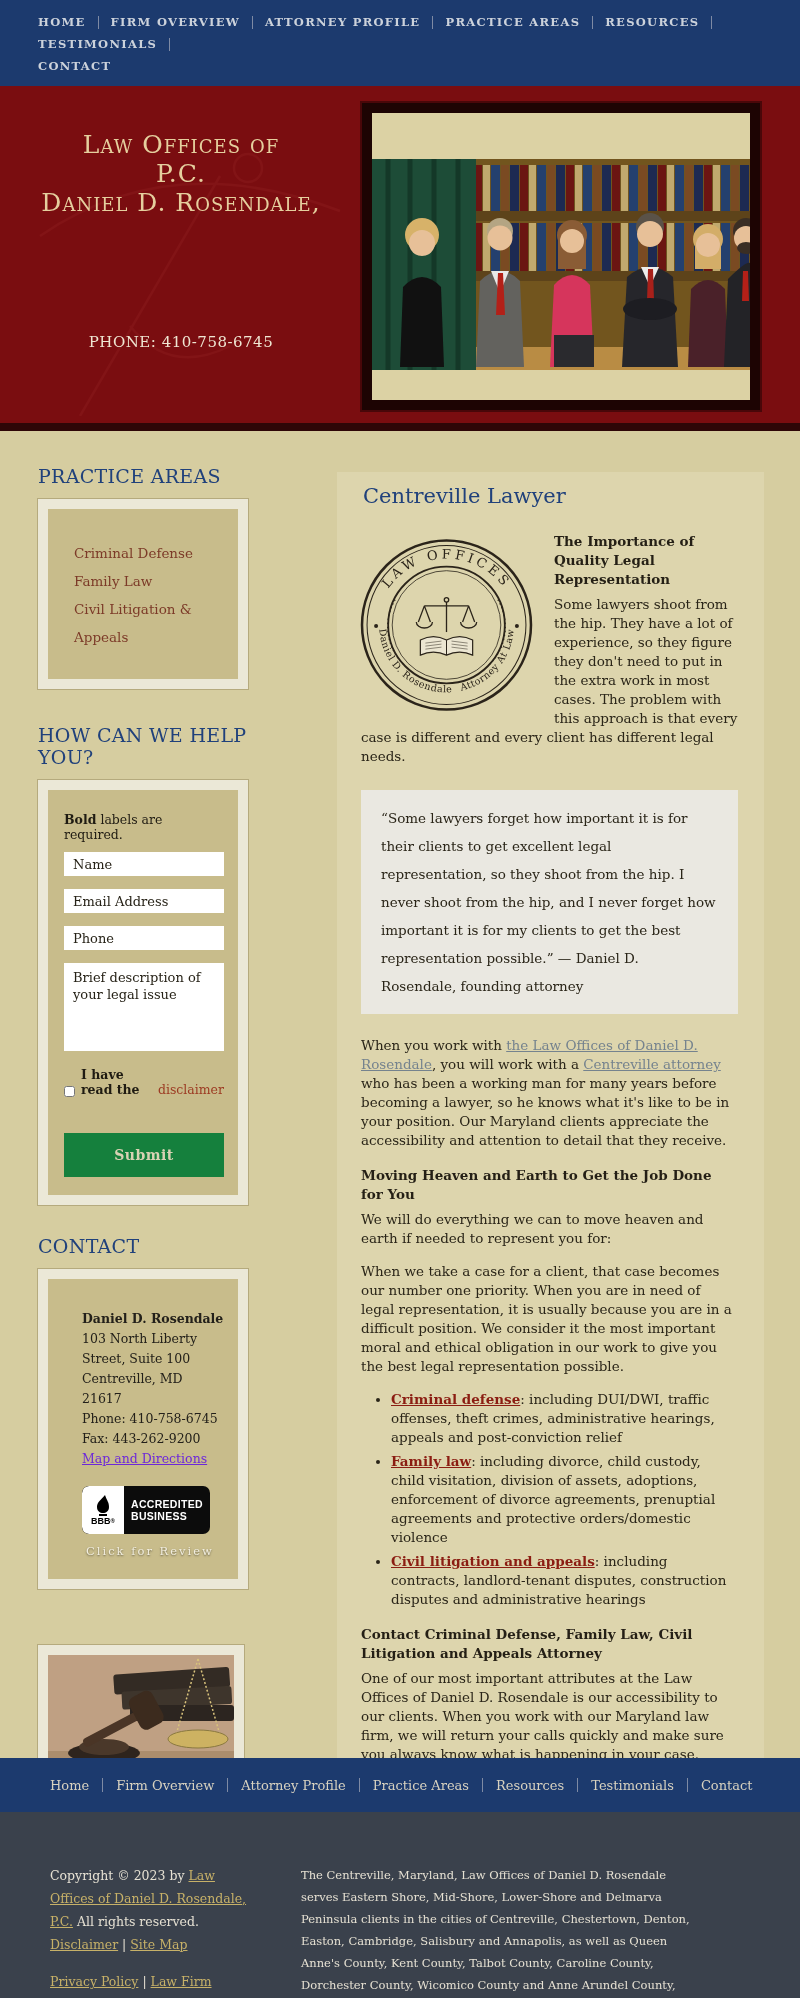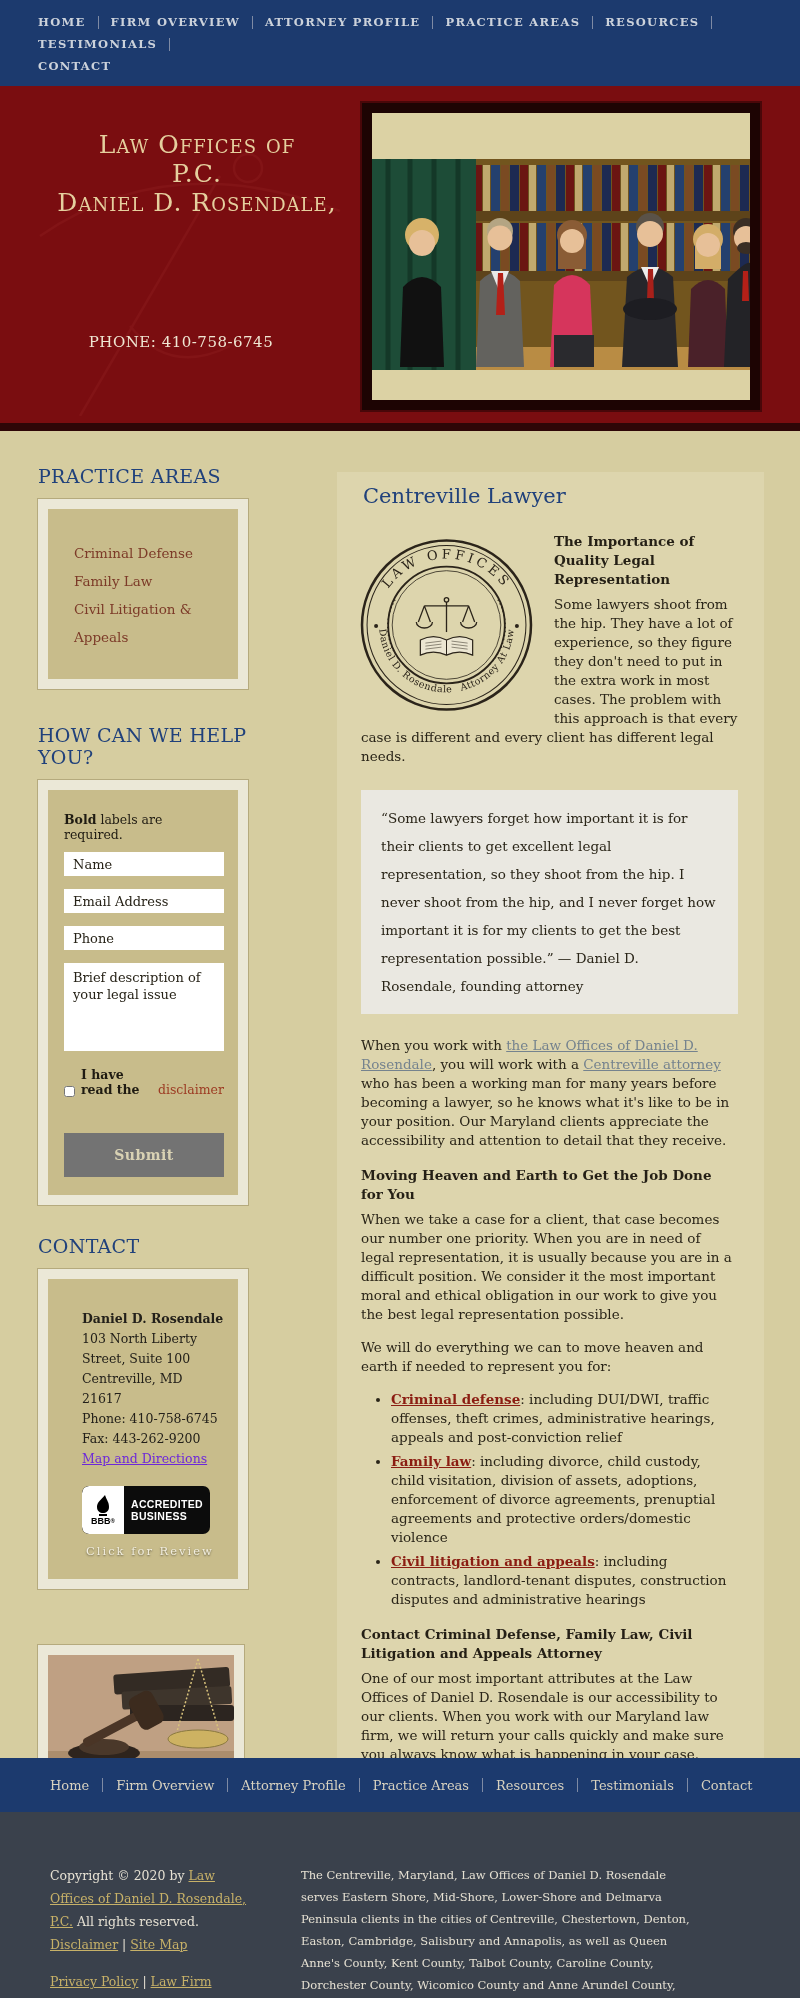"Law Offices of" .firm-title { left: 52px -> 36px }
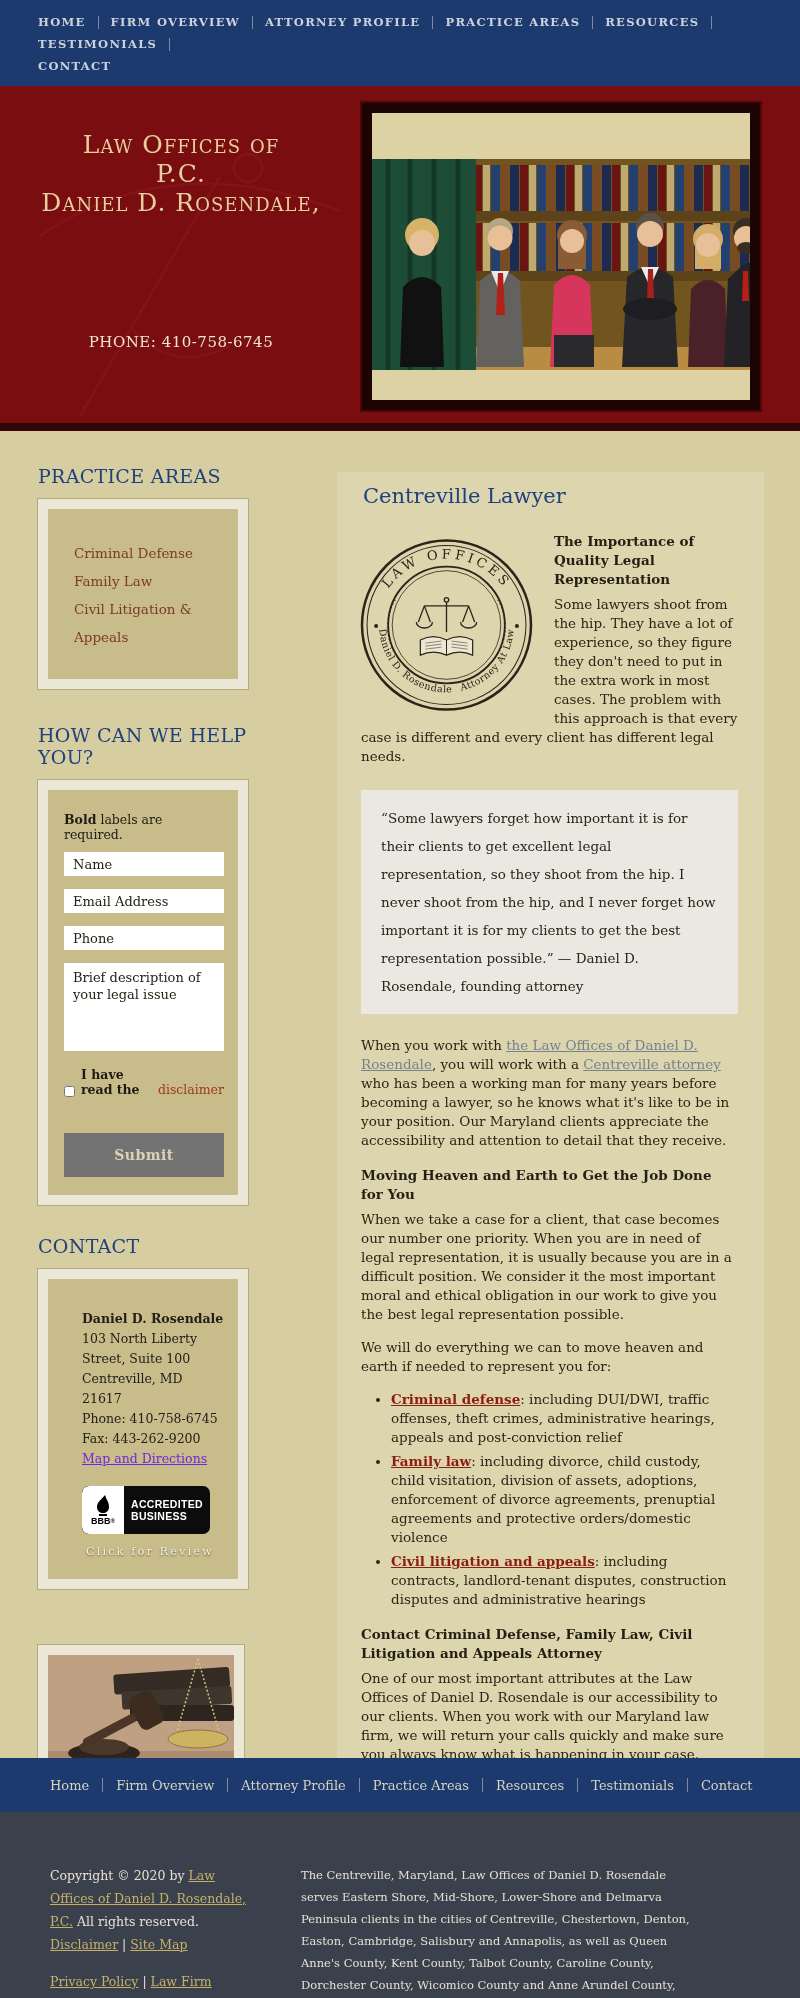"Submit" .submit { background: #737373 -> #15803d }
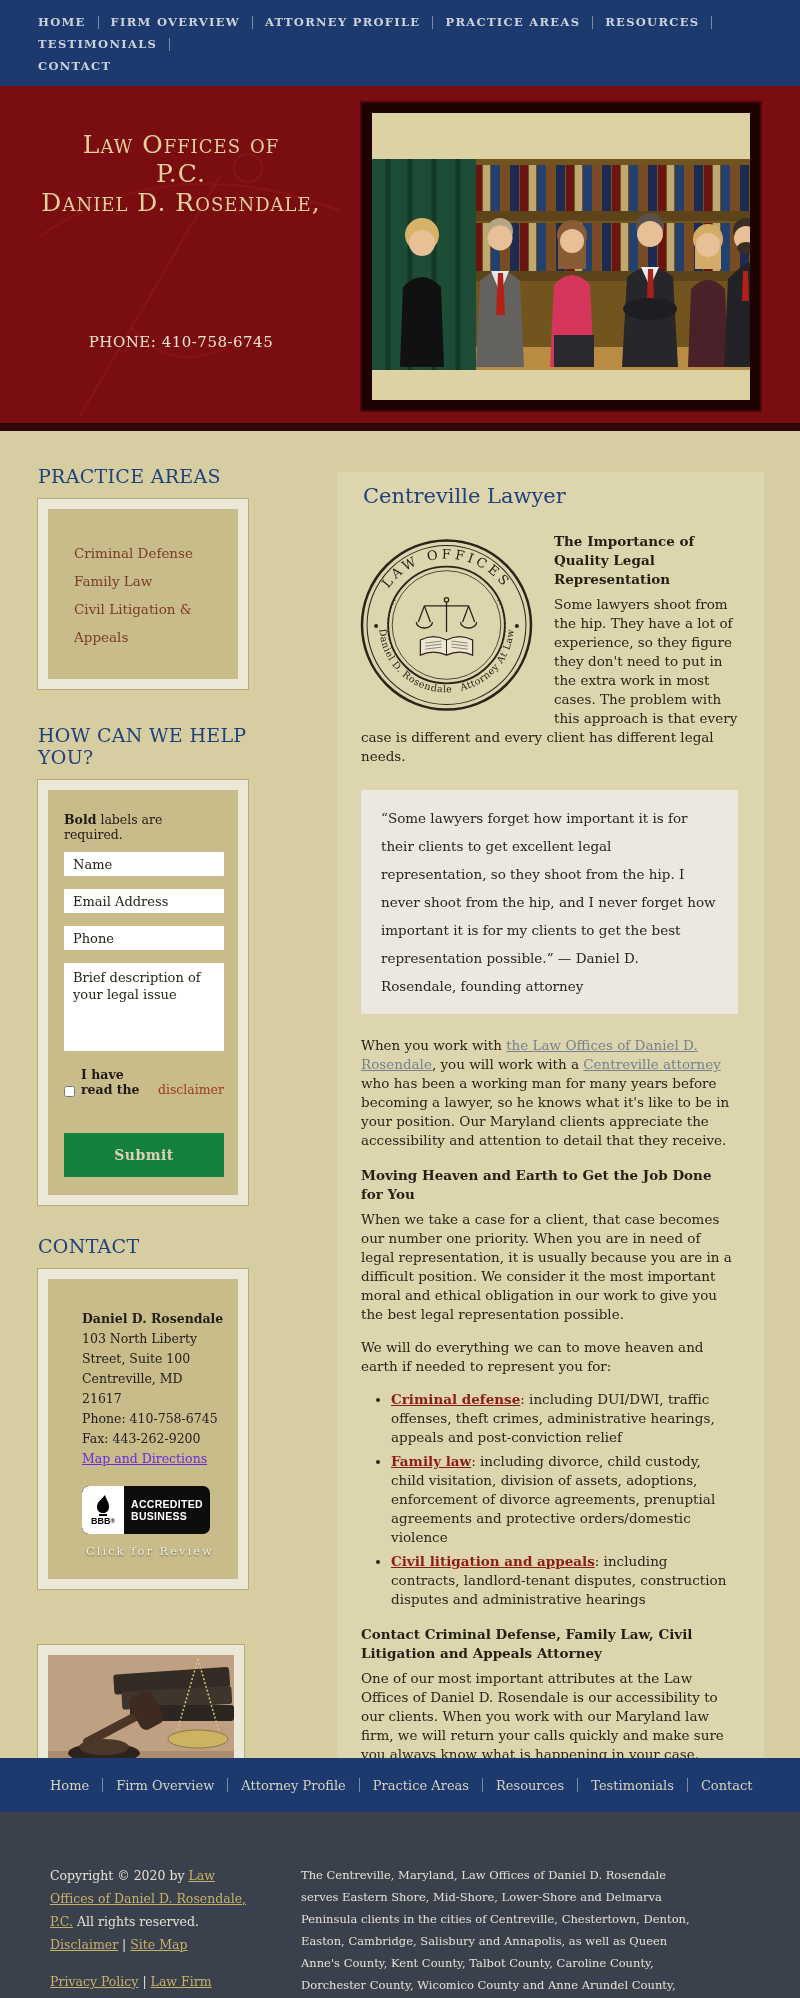"When we take a case" p.m-p { order: before "We will do everything we" -> after "We will do everything we" }
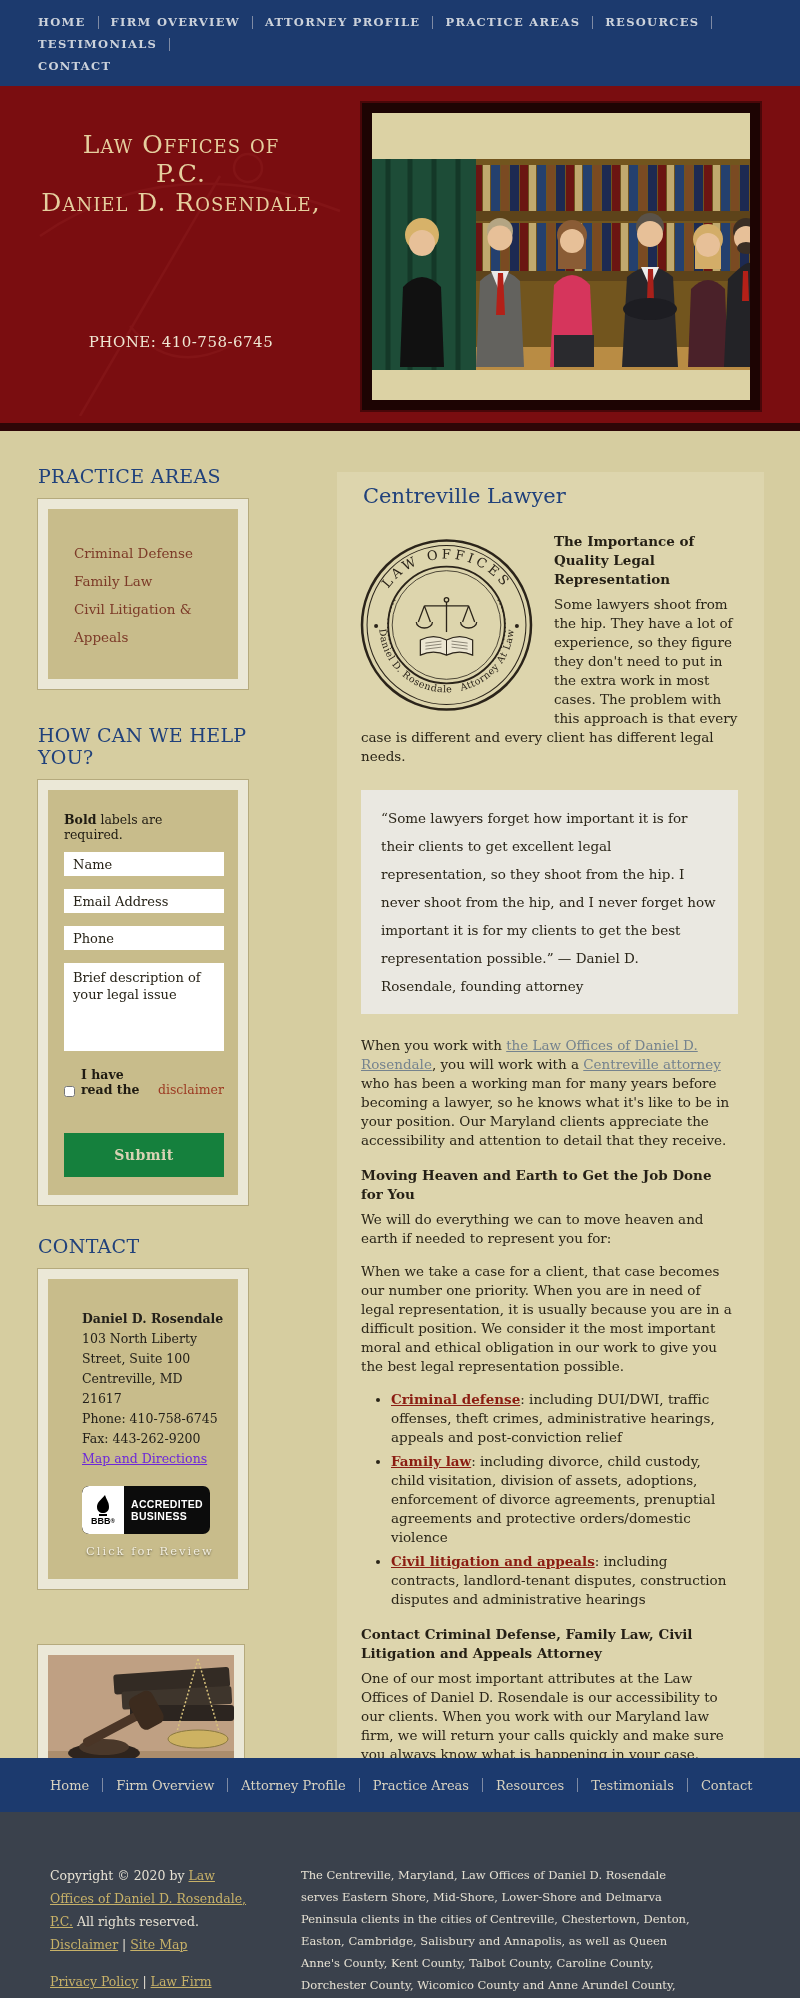"Copyright © 2020 by" span { text: 2020 -> 2023 }
